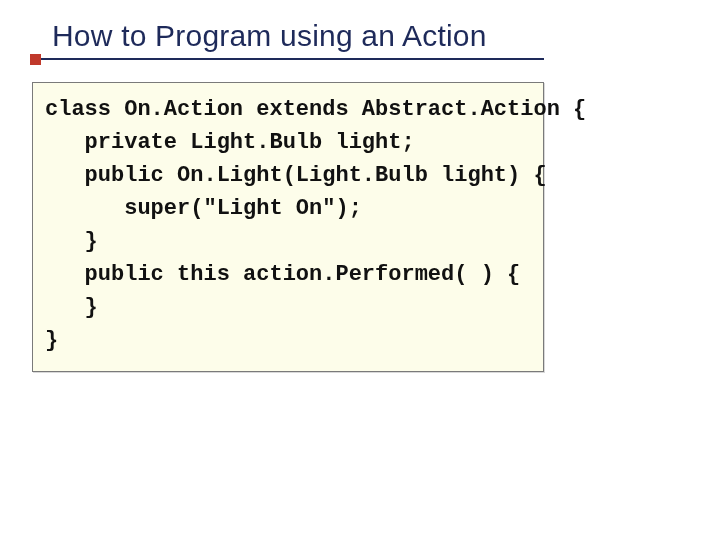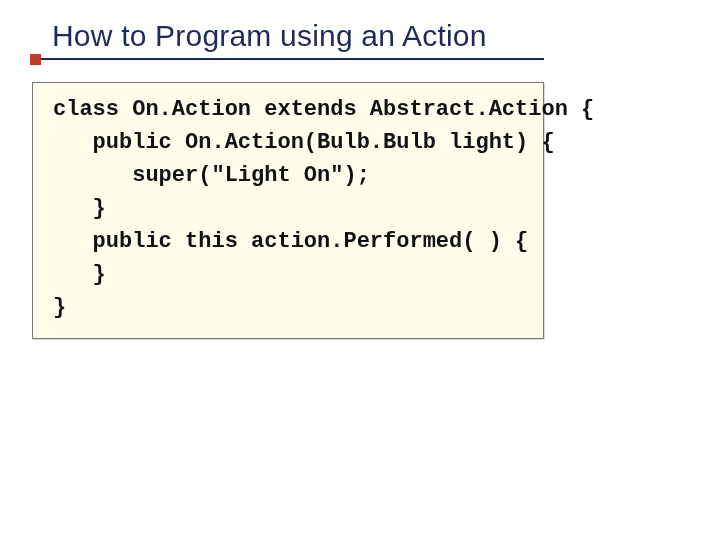"class On.Action extends Abstract.Action" .code-box { padding: 10px 12px 14px 20px -> 10px 12px 14px 12px }
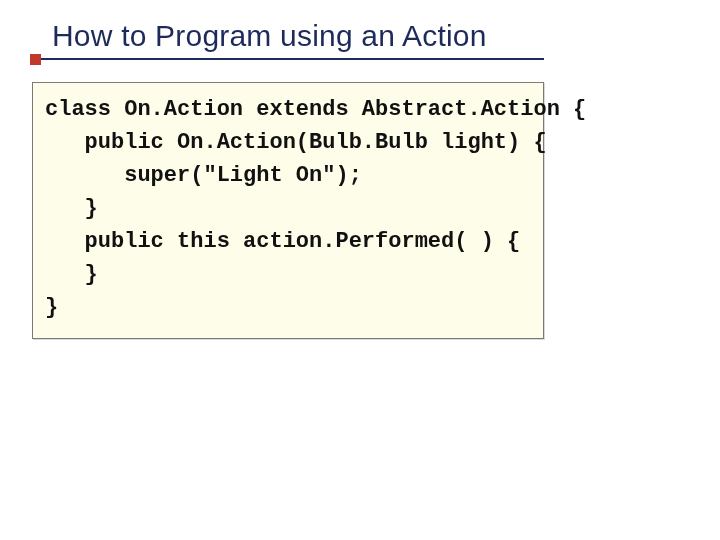"private Light.Bulb light;" div.code-line { html: none -> <div> private Light.Bulb light;</div> }
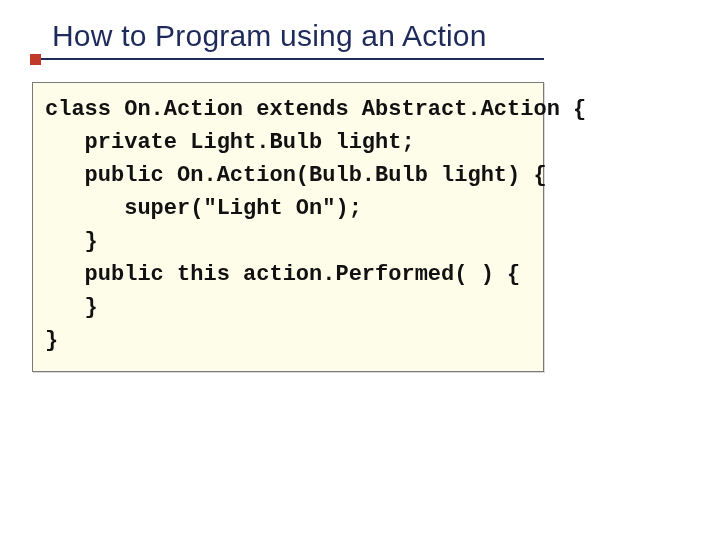"public On.Action(Bulb.Bulb light) {" div.code-line { text: On.Action(Bulb.Bulb -> On.Light(Light.Bulb }
